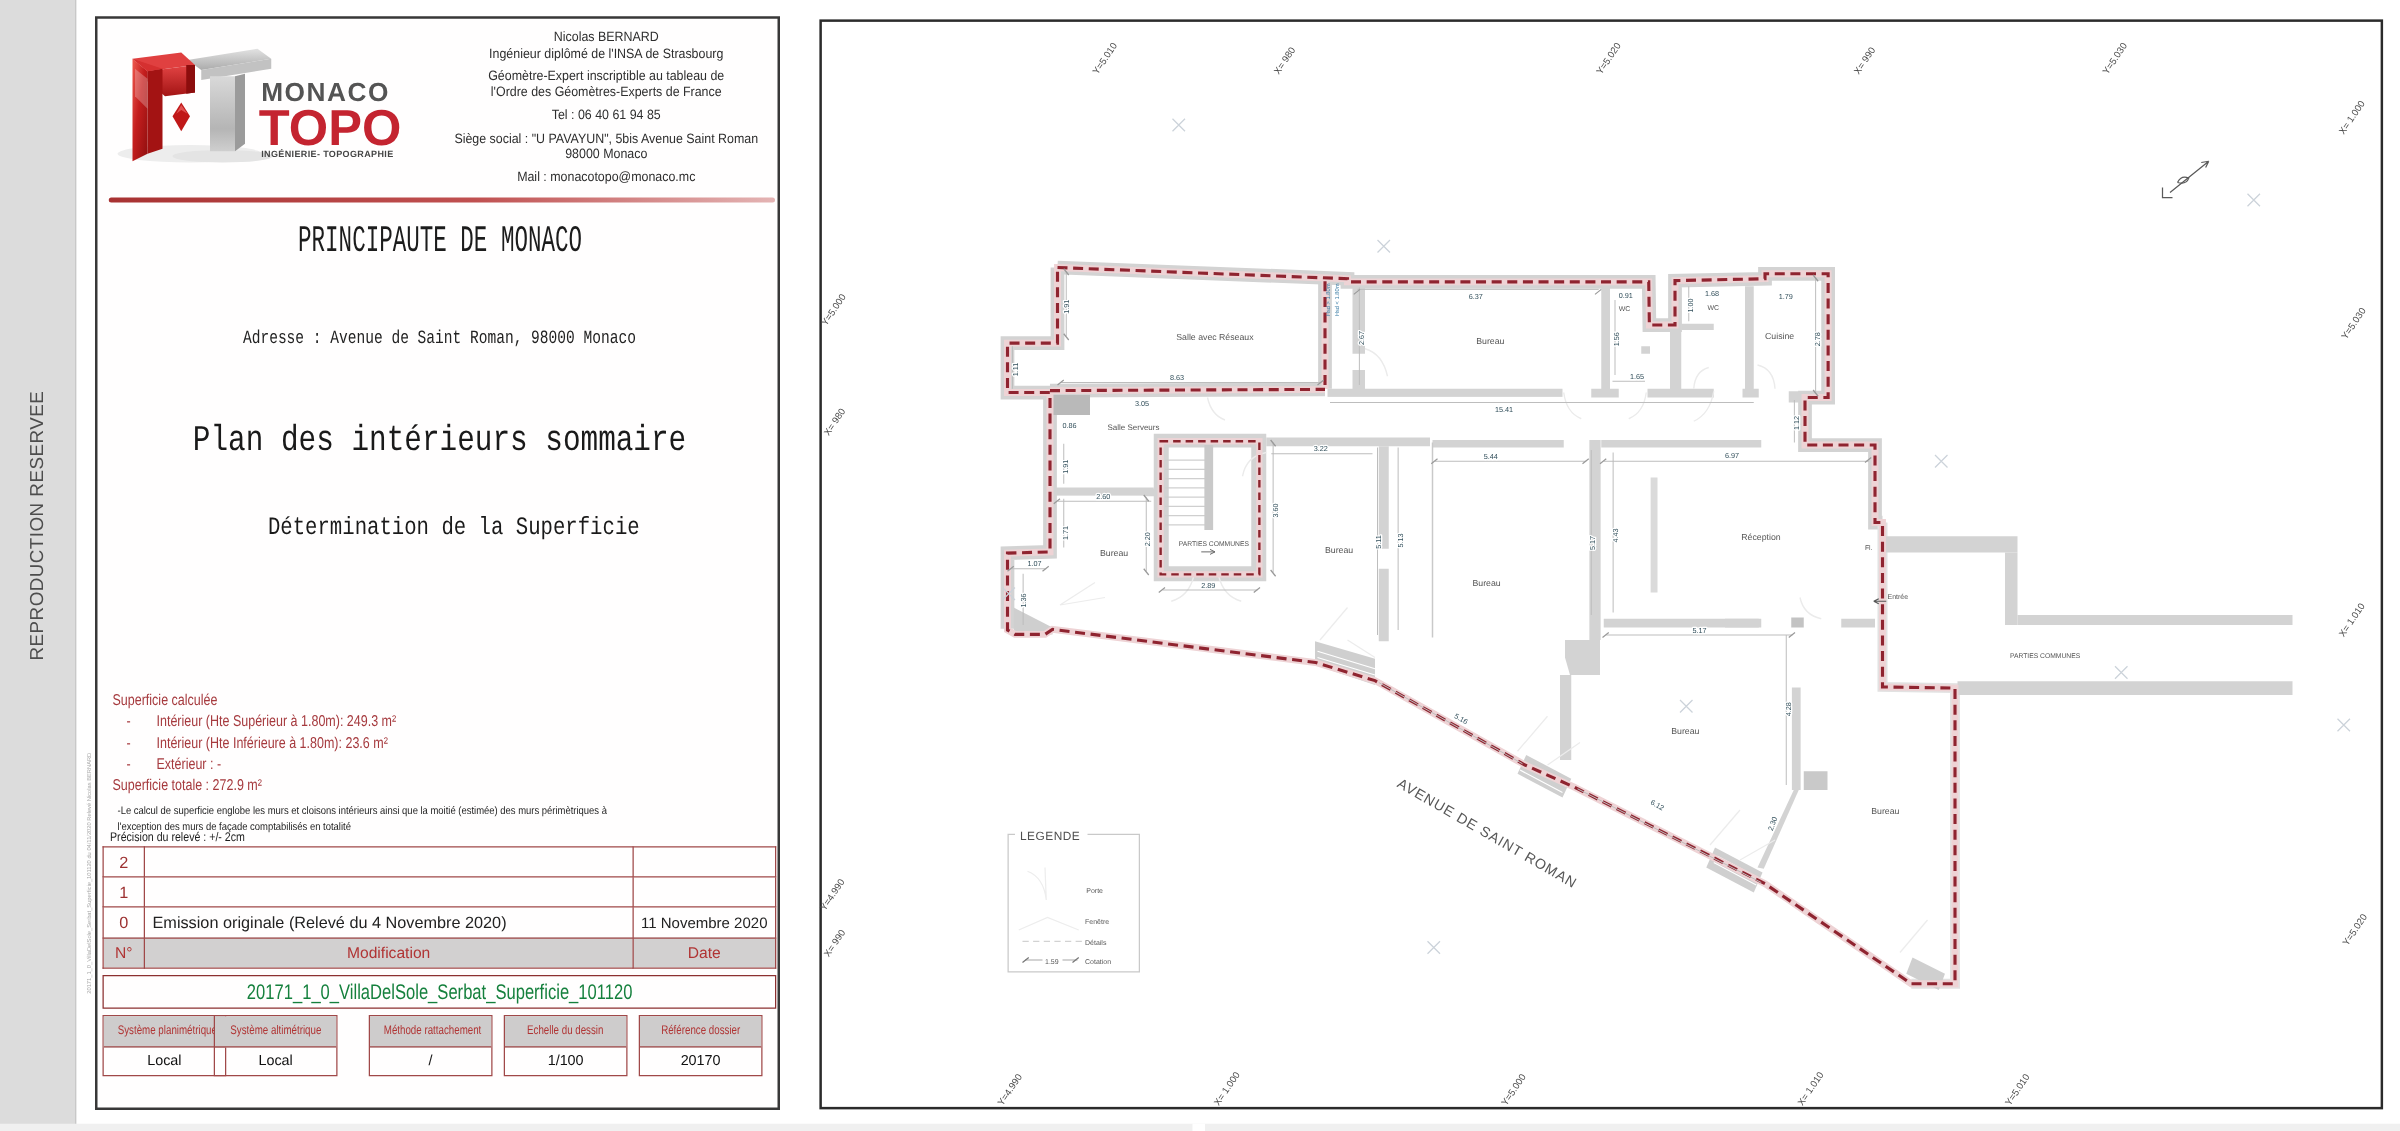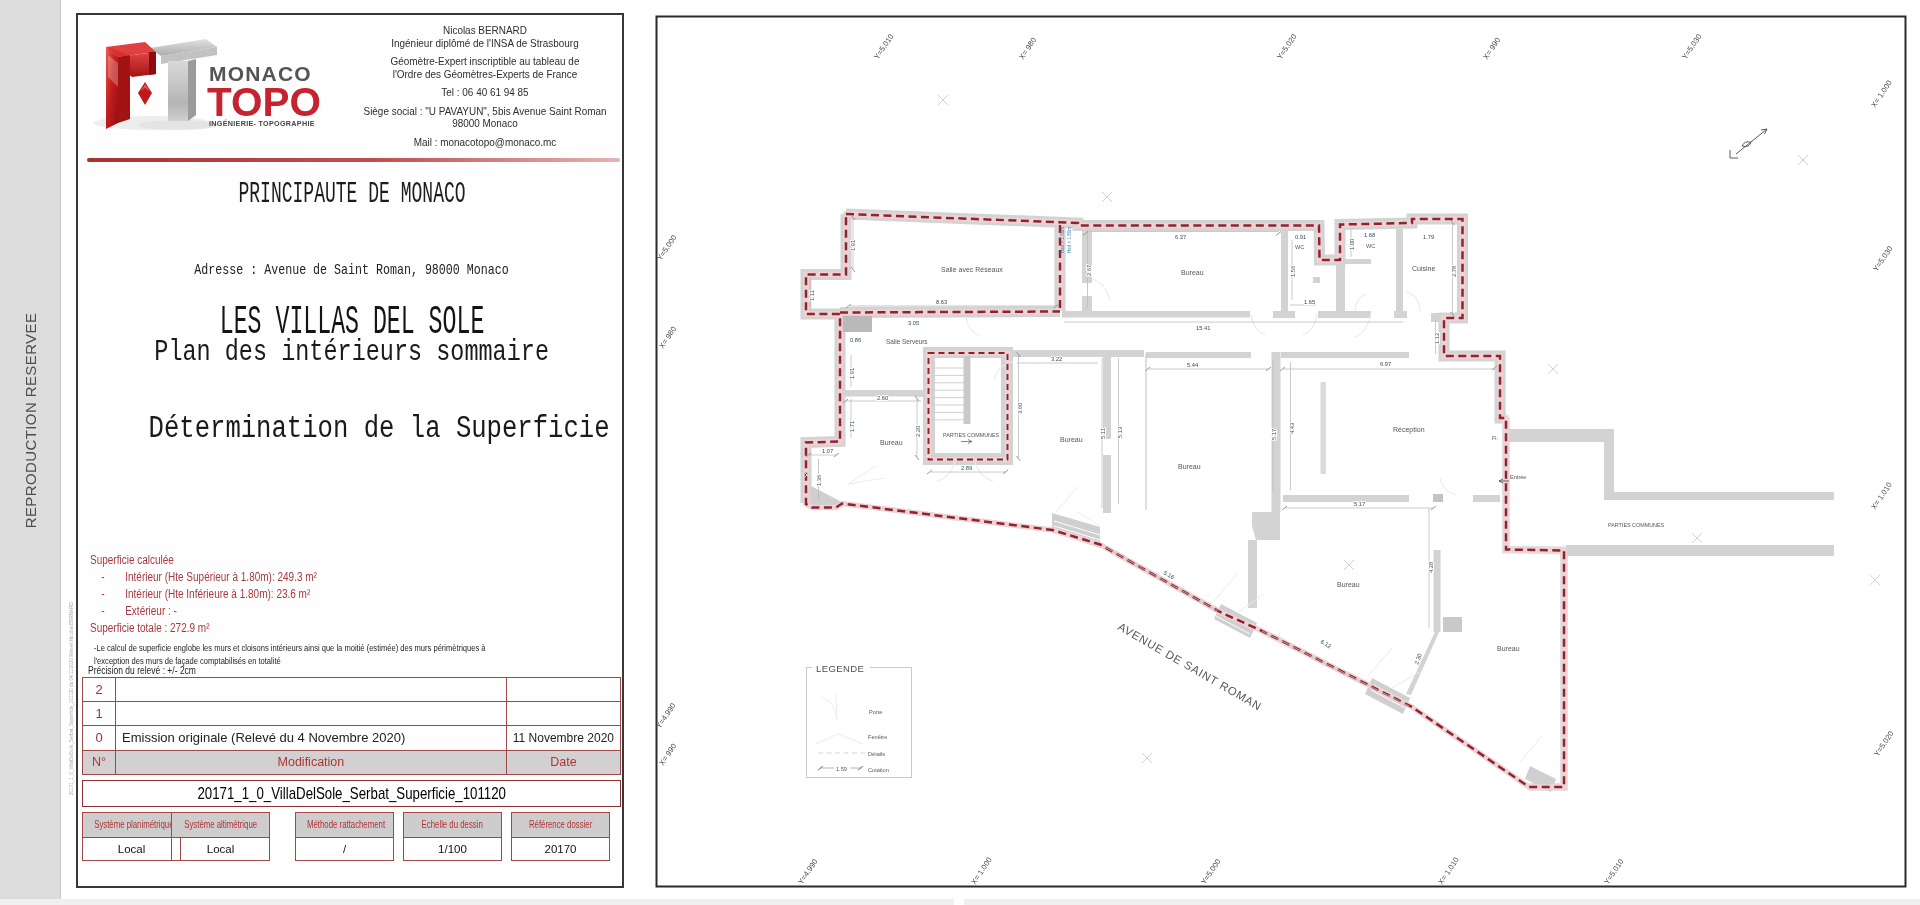"LES VILLAS DEL SOLE" div.abs { html: <div><span>LES VILLAS DEL SOLE</span></div> -> none }
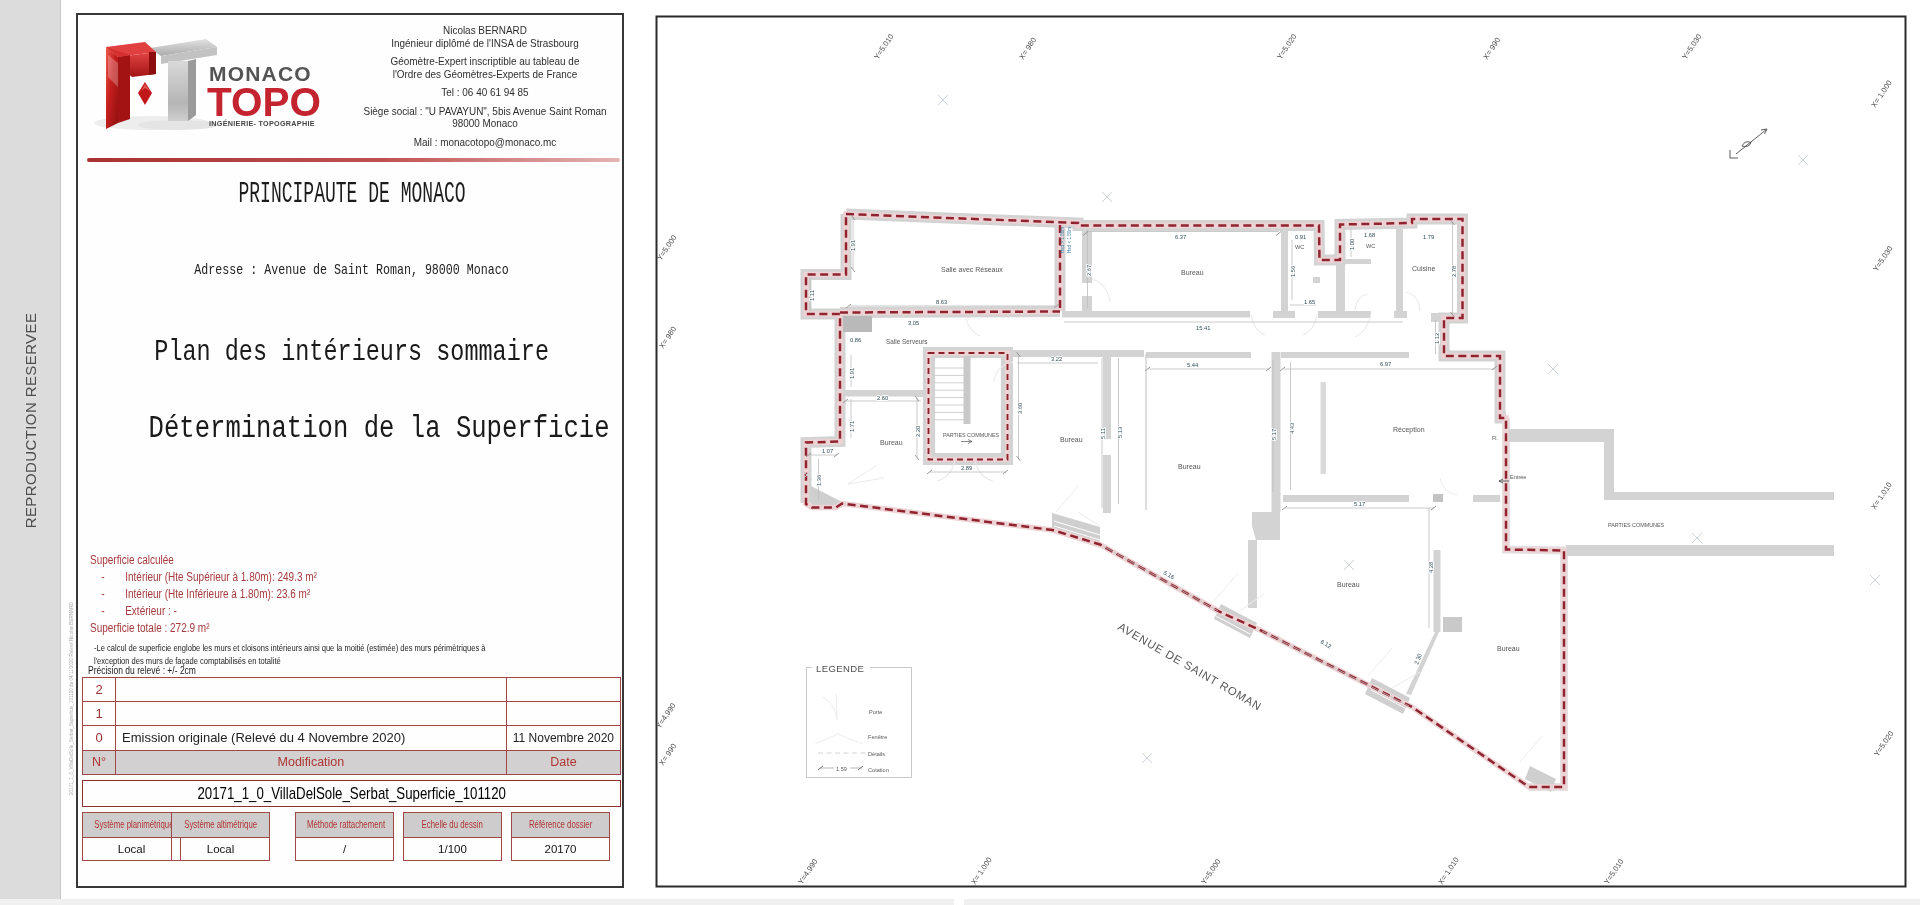"Détermination de la Superficie" .t5 { font-size: 31px -> 20px }
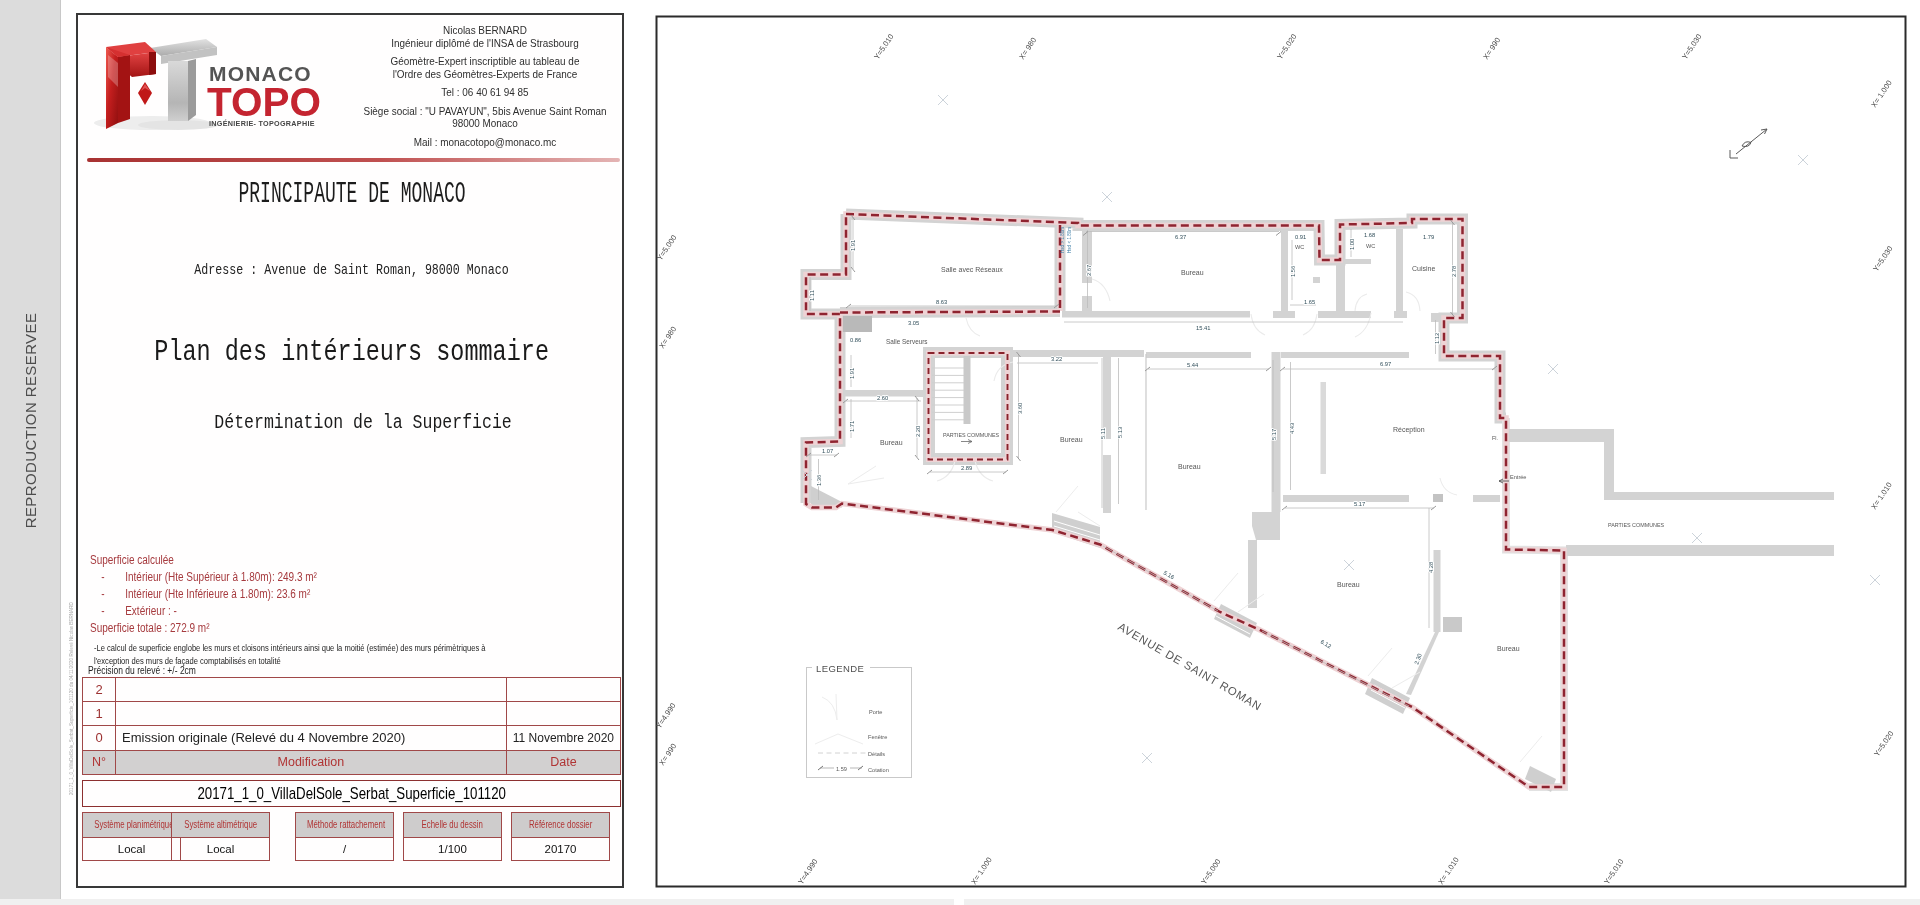"20171_1_0_VillaDelSole_Serbat_Superficie_101120" #fnbox { color: #000000 -> #15803d }
